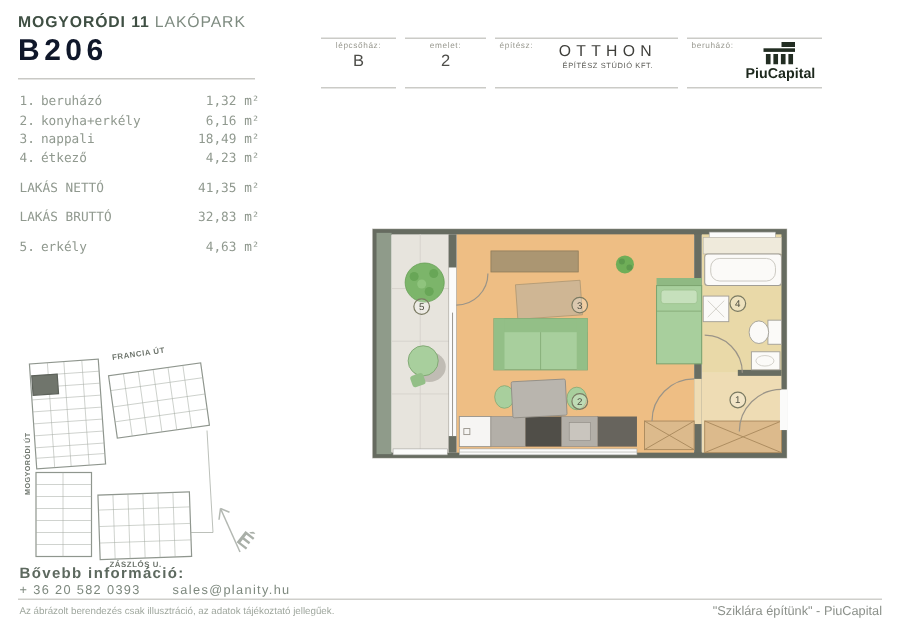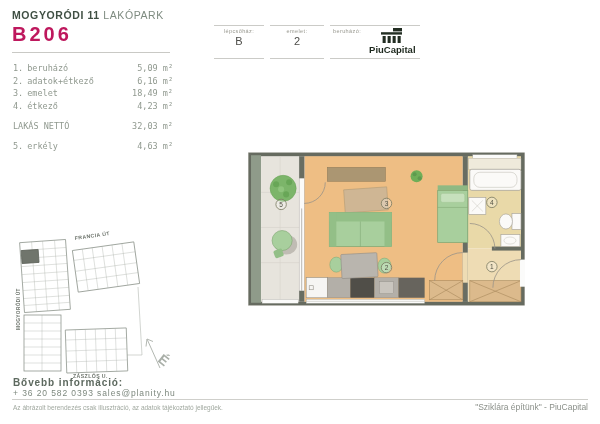"B206" .unit-id { color: #be185d -> #0f172a }
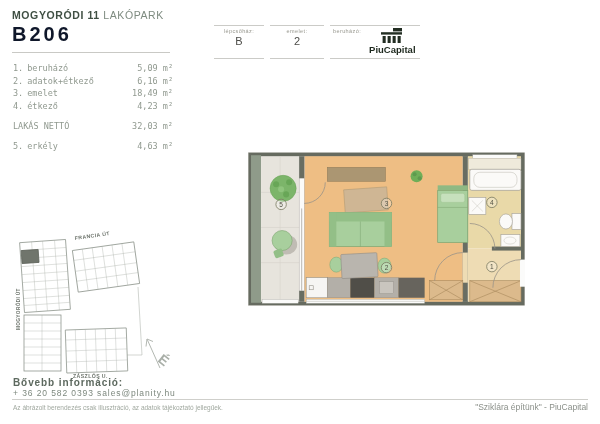"OTTHON" div.meta-cell { html: none -> <div> <span>építész:</span> <span> <span>OTTHON</span> <span>ÉPÍTÉSZ STÚDIÓ KFT.</span> </span> </div> }
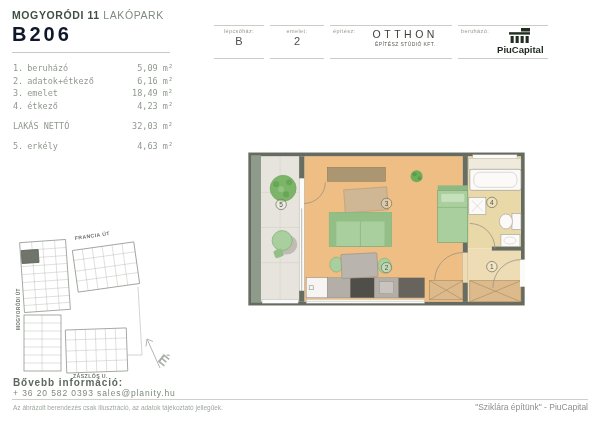"5,09 m²" span { text: 5,09 -> 1,32 }
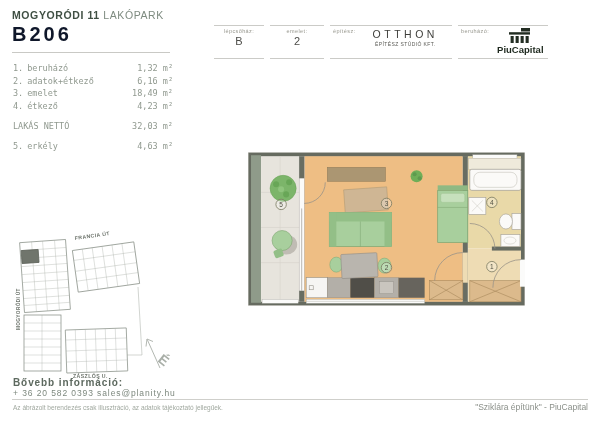"adatok+étkező" span.rname { text: adatok+étkező -> konyha+erkély }
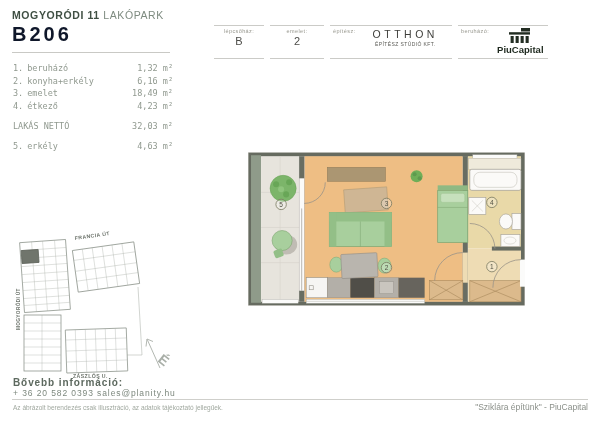"emelet" span.rname { text: emelet -> nappali }
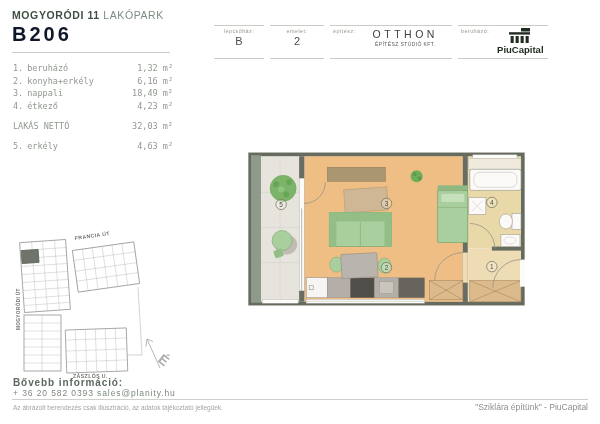"32,03 m²" span { text: 32,03 -> 41,35 }
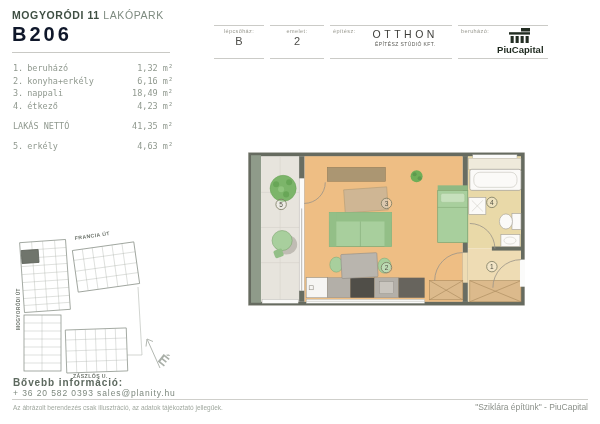"LAKÁS BRUTTÓ" div.room-row { html: none -> <div> <span>LAKÁS BRUTTÓ</span> <span>32,83 m²</span> </div> }
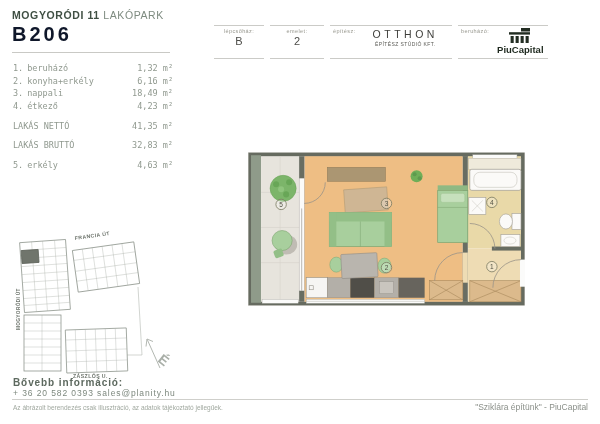"sales@planity.hu" .footer-contact .email { margin-left: none -> 18px }
